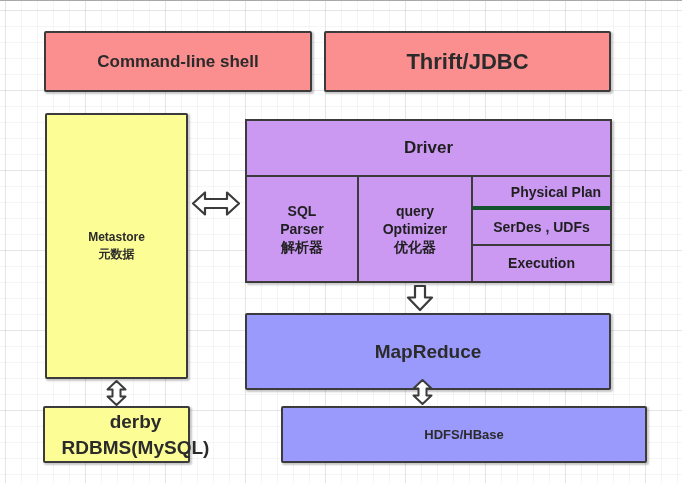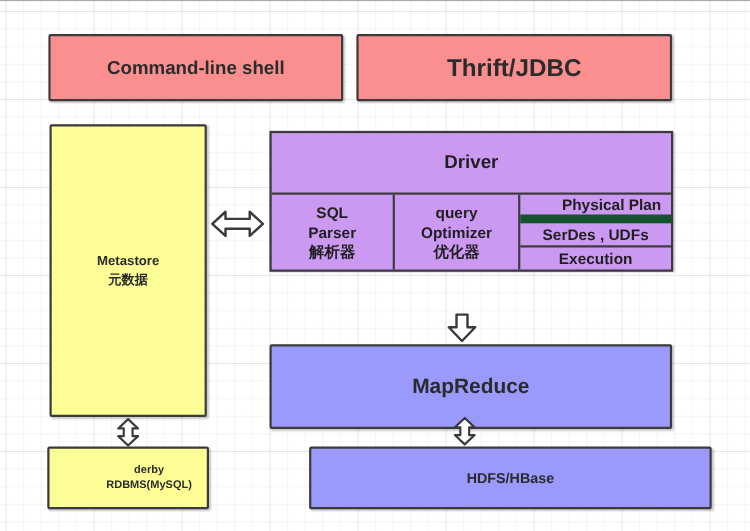"Driver" .driver { height: 128px -> 164px }
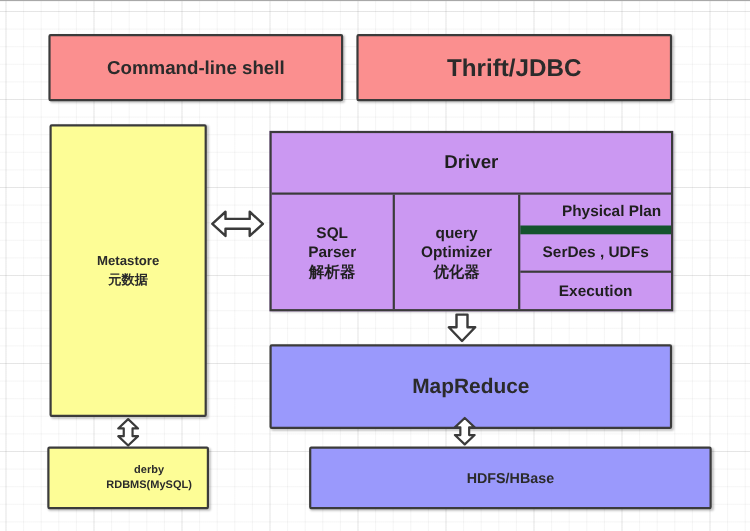"Physical Plan" .row-pp { border-bottom: 8px solid #14532d -> 4px solid #14532d }
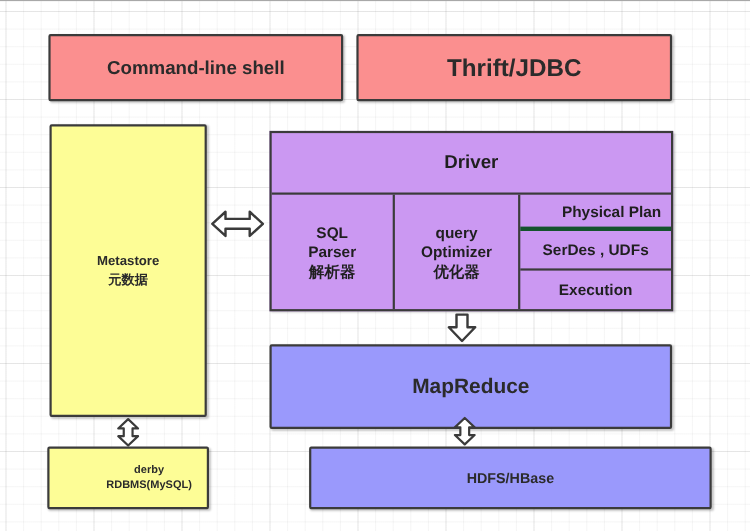"derby" .derby { font-size: 10px -> 19px }
